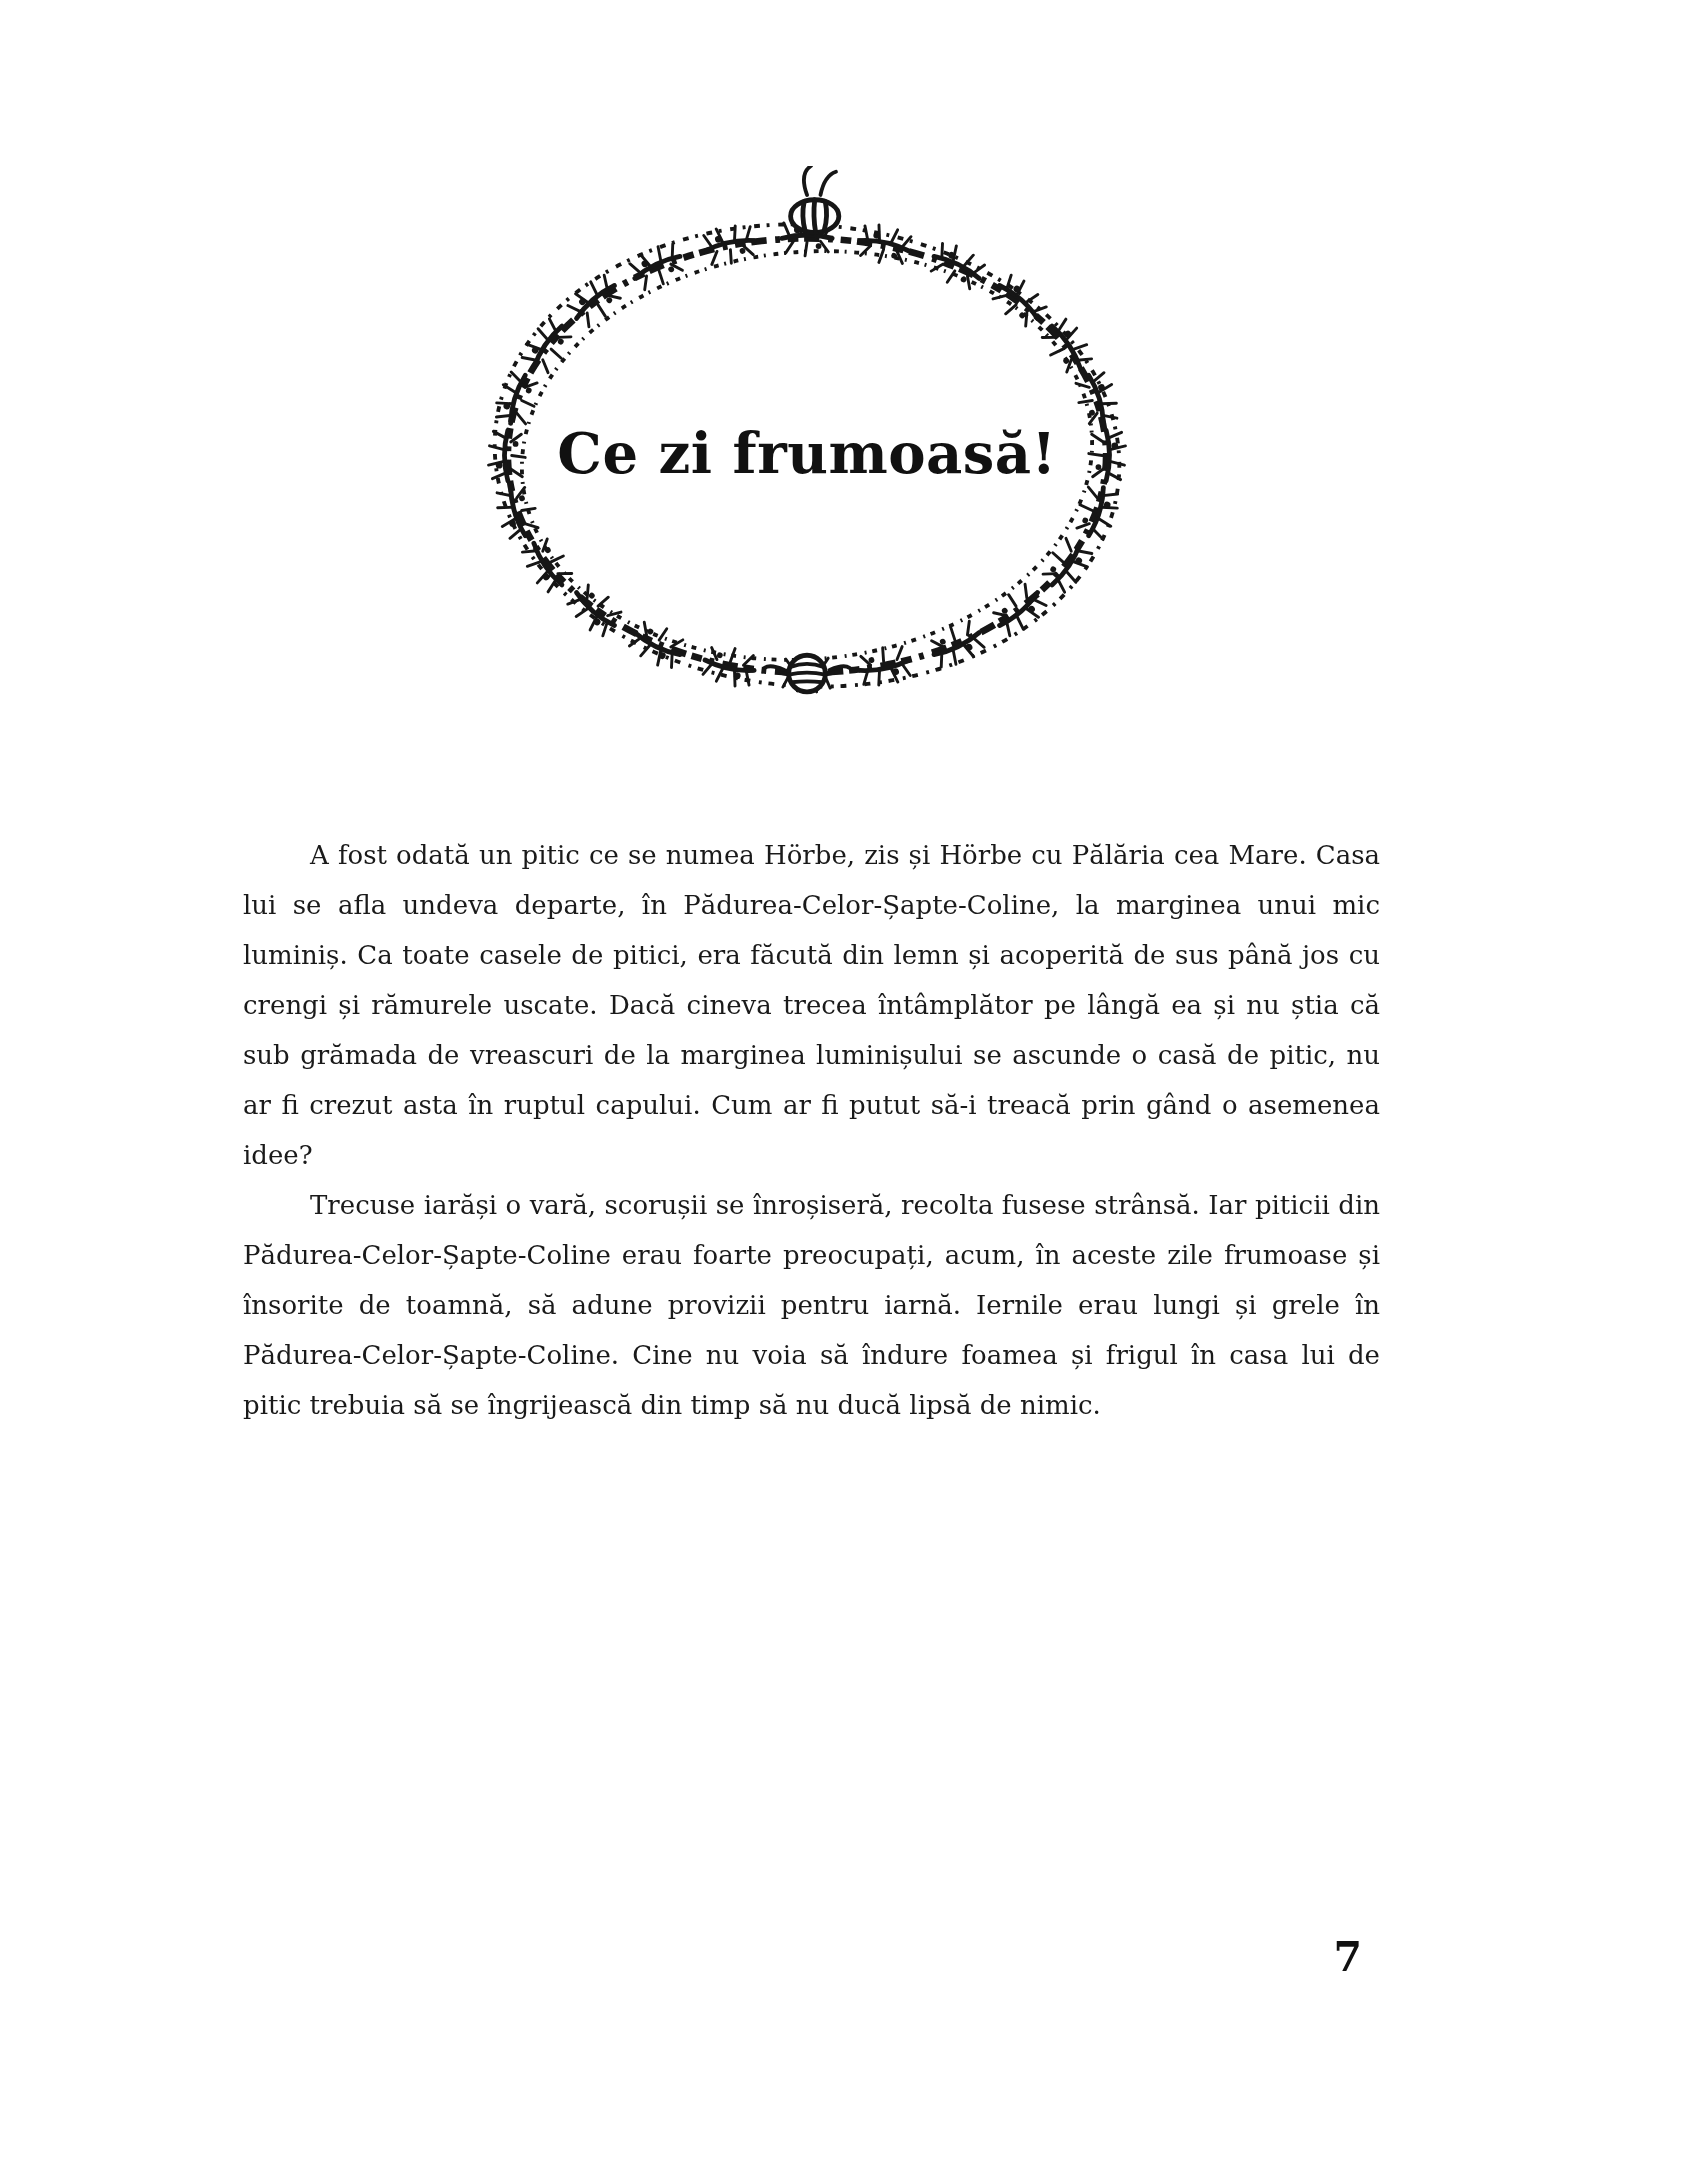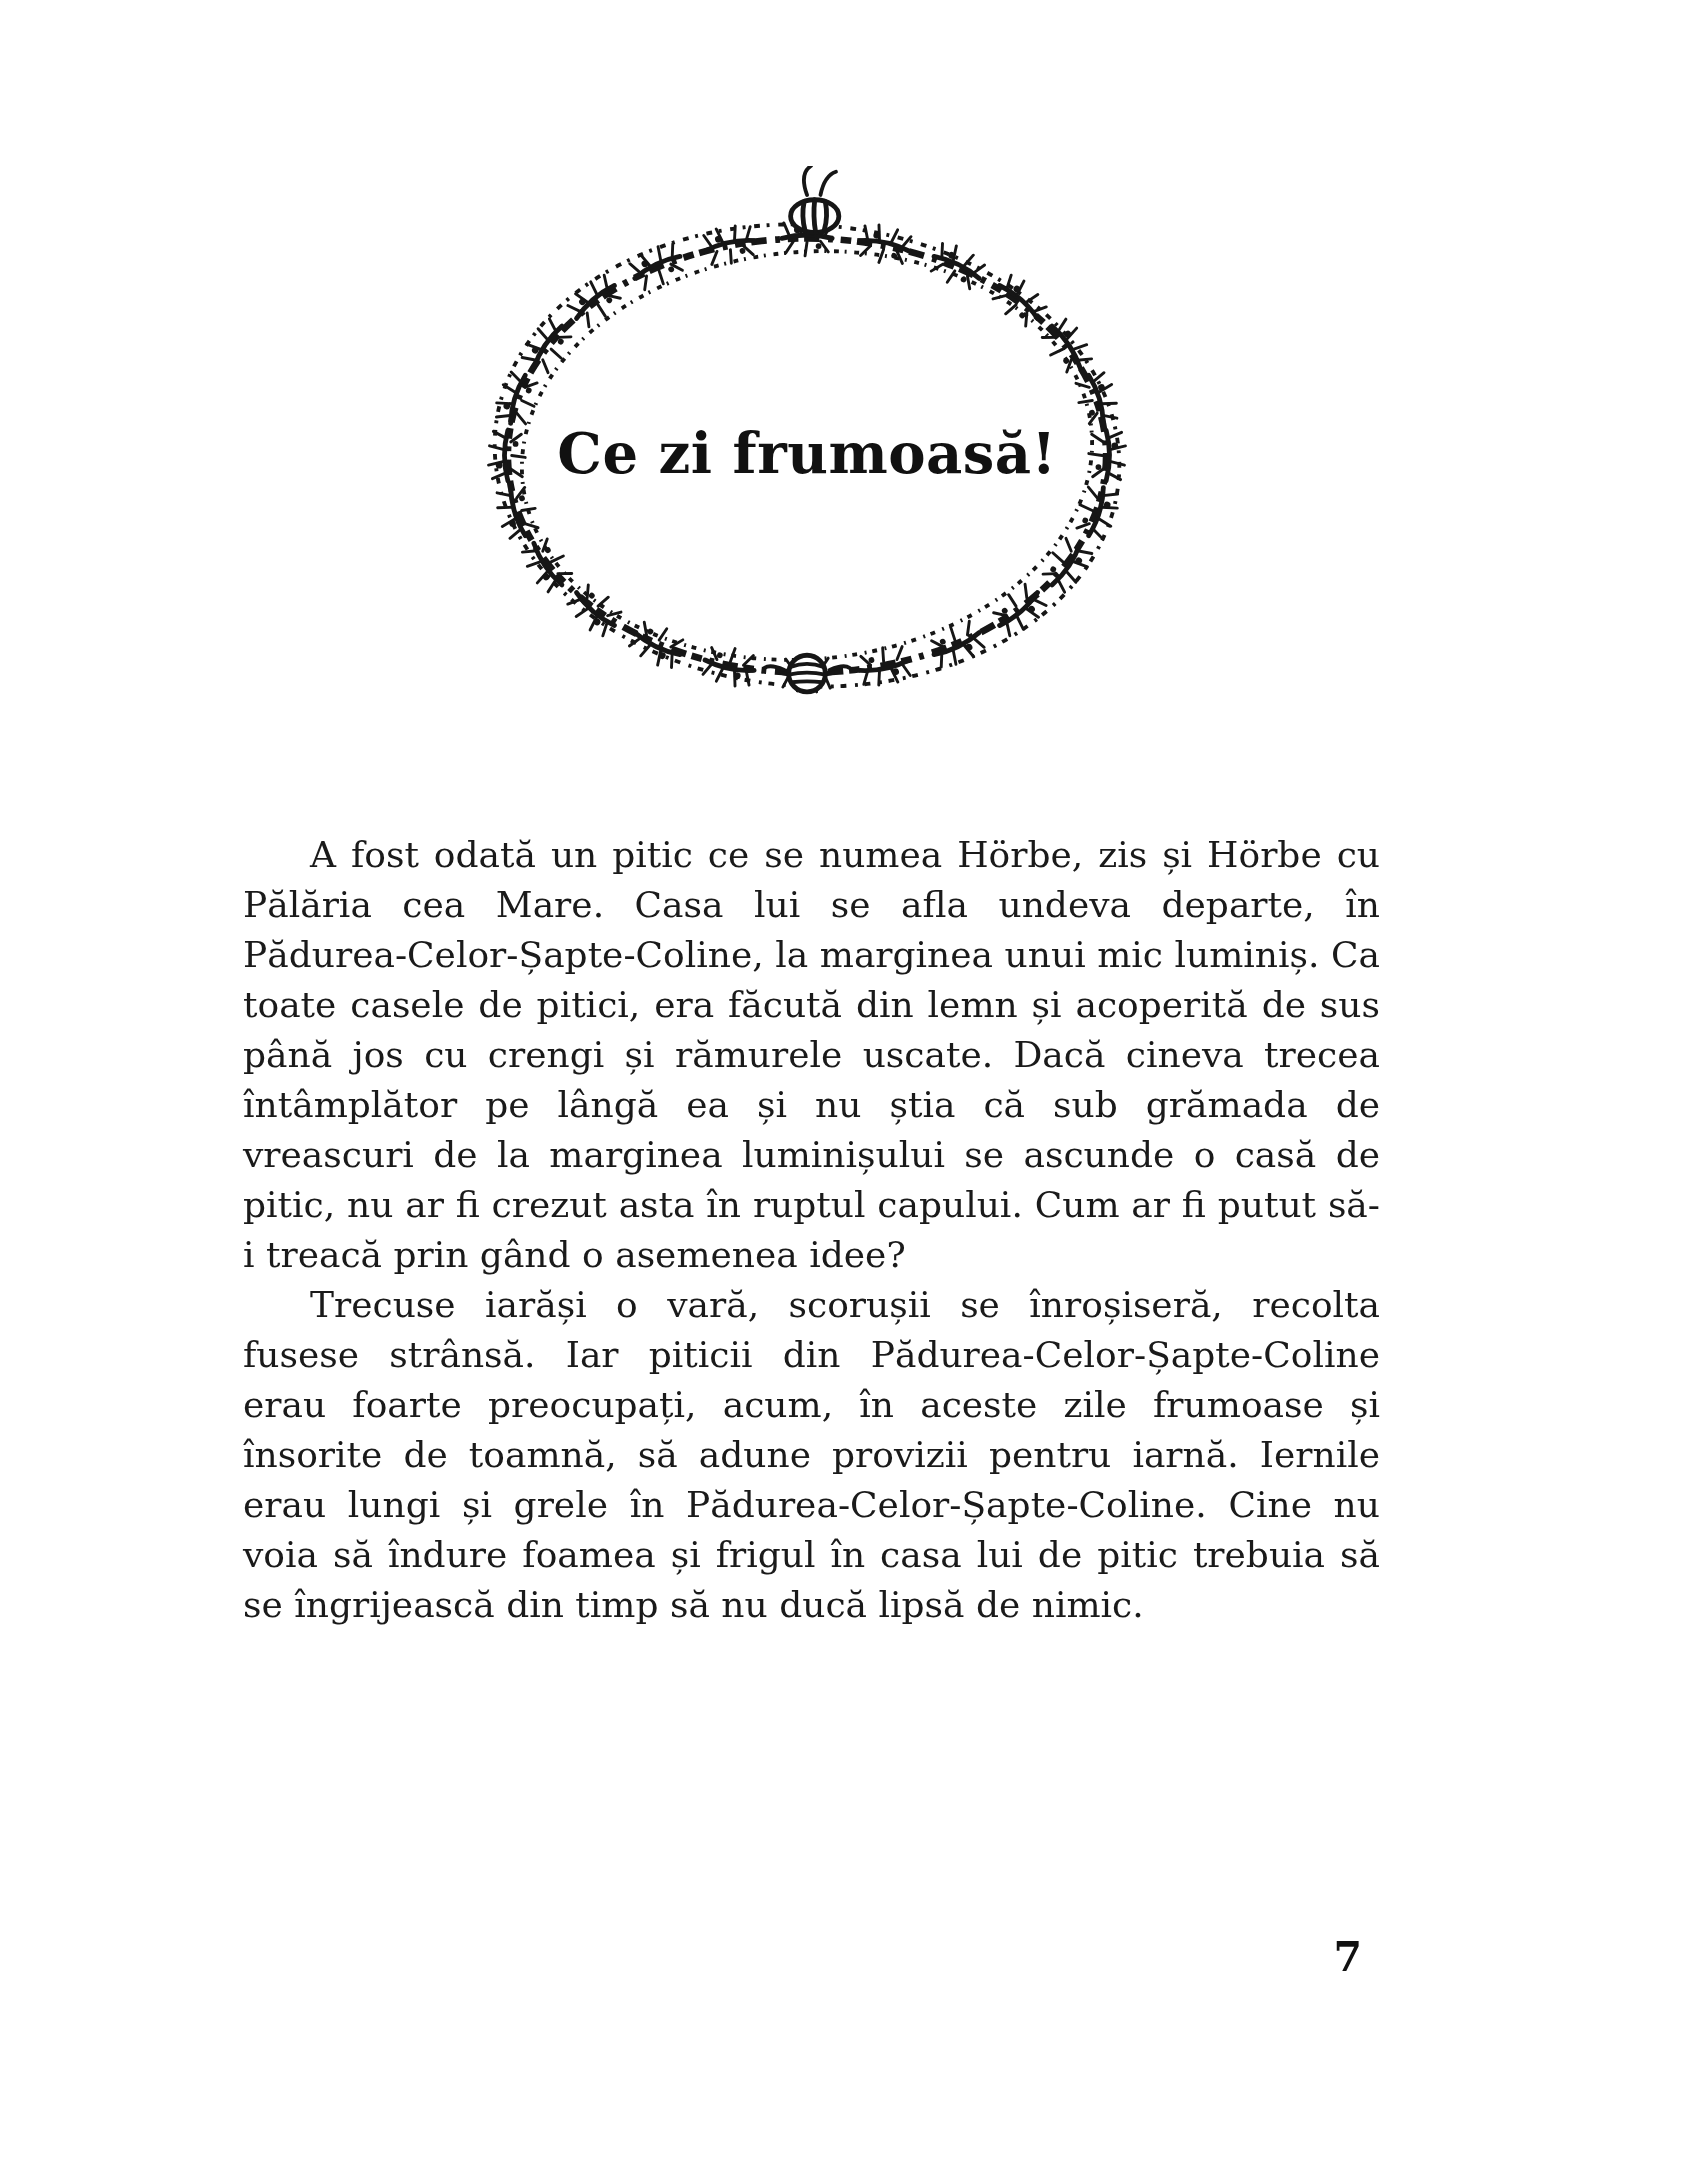"A fost odată un pitic" .text-block { font-size: 36px -> 26px }
